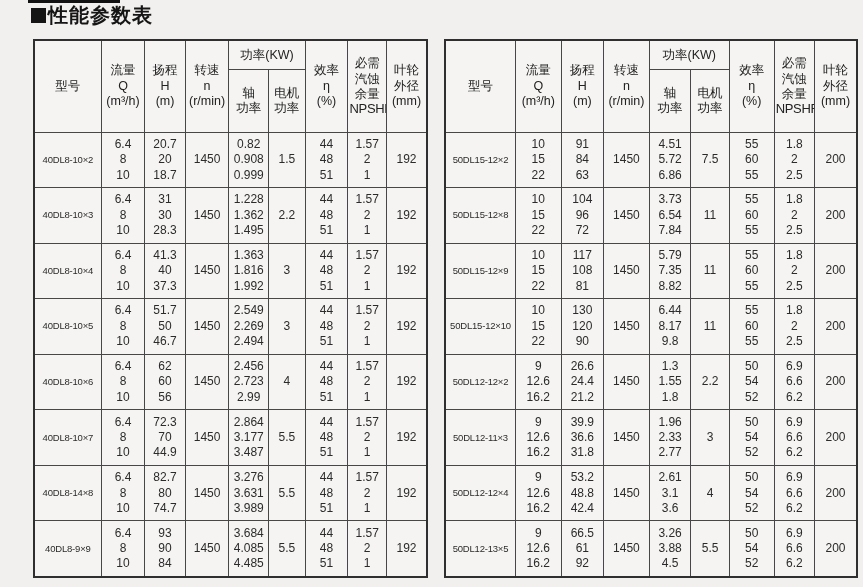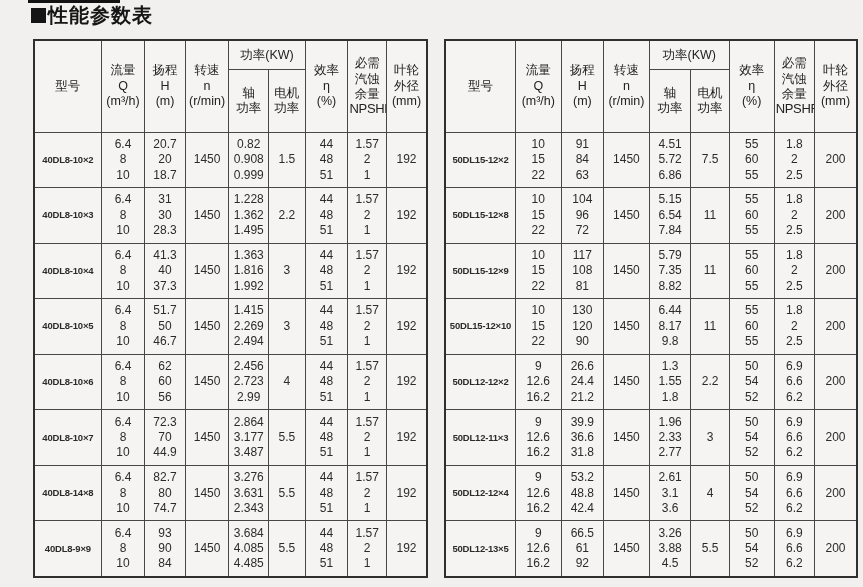"40DL8-10×2" .spec-table tbody td:first-child { font-weight: bold -> none }
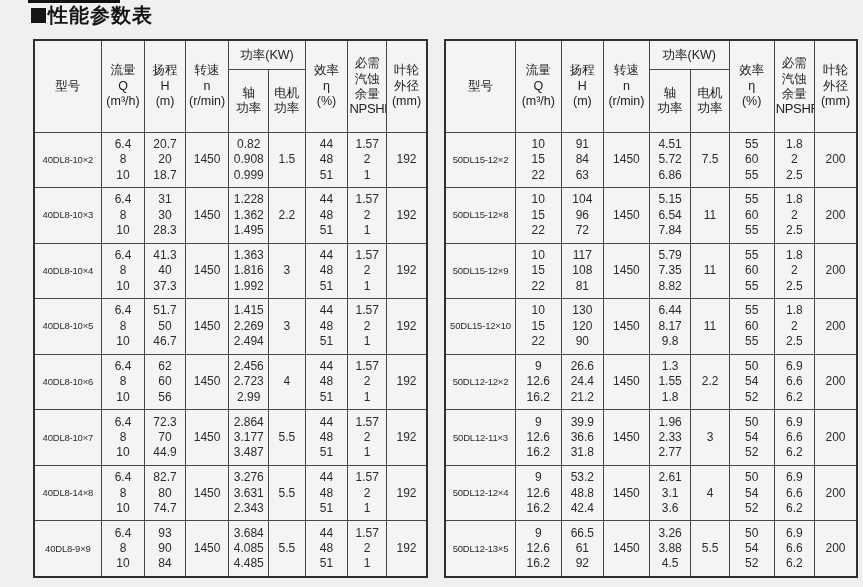"5.15" td { text: 5.15 -> 3.73 }
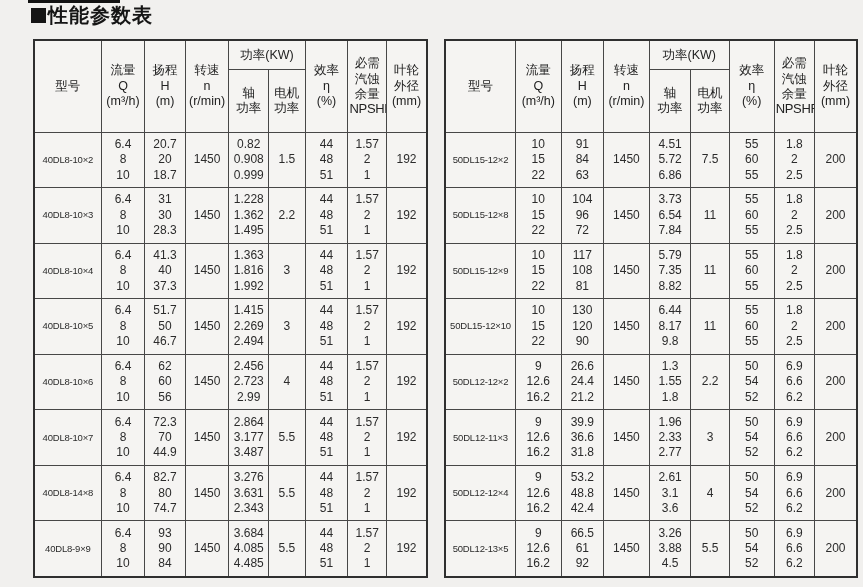"1.415" td { text: 1.415 -> 2.549 }
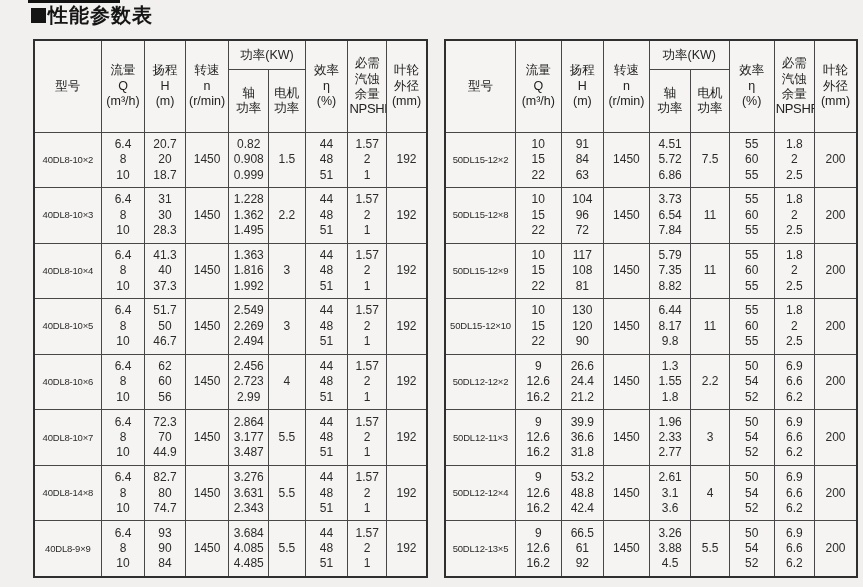"3.276" td { text: 2.343 -> 3.989 }
